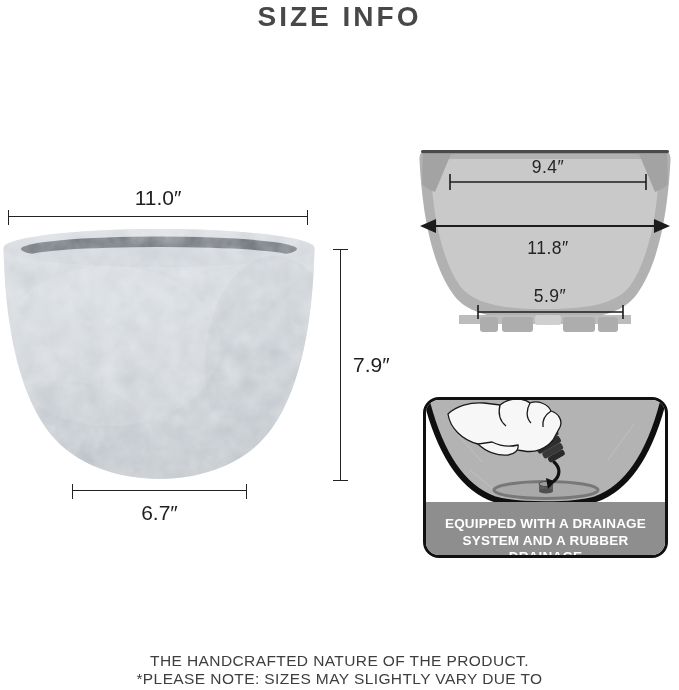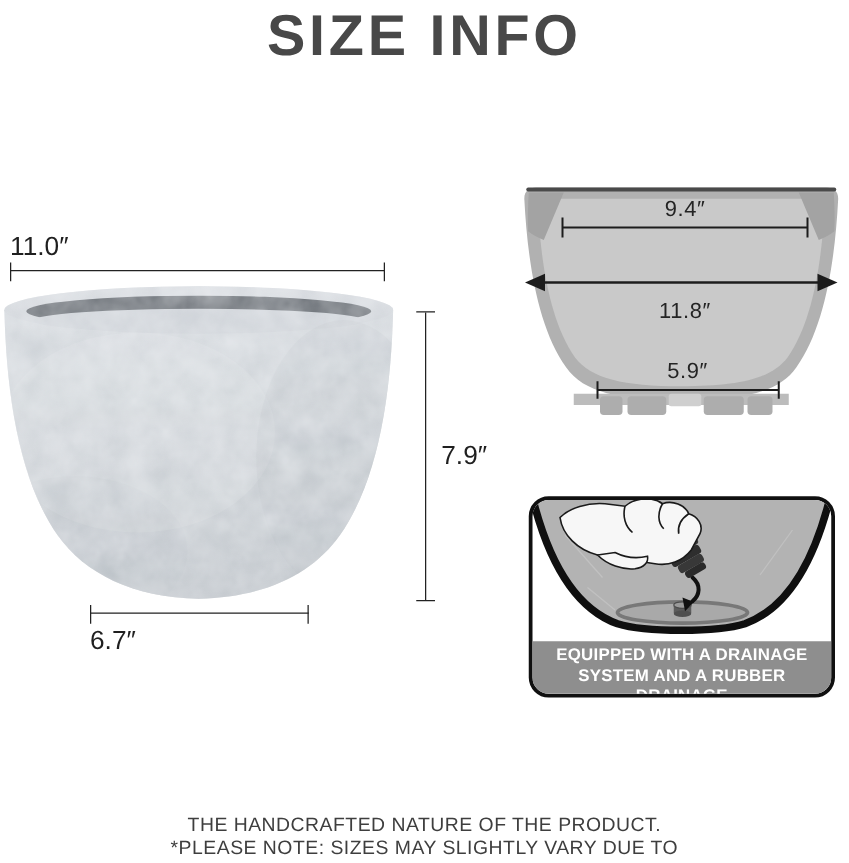"SIZE INFO" .page-title { font-size: 46px -> 28px }
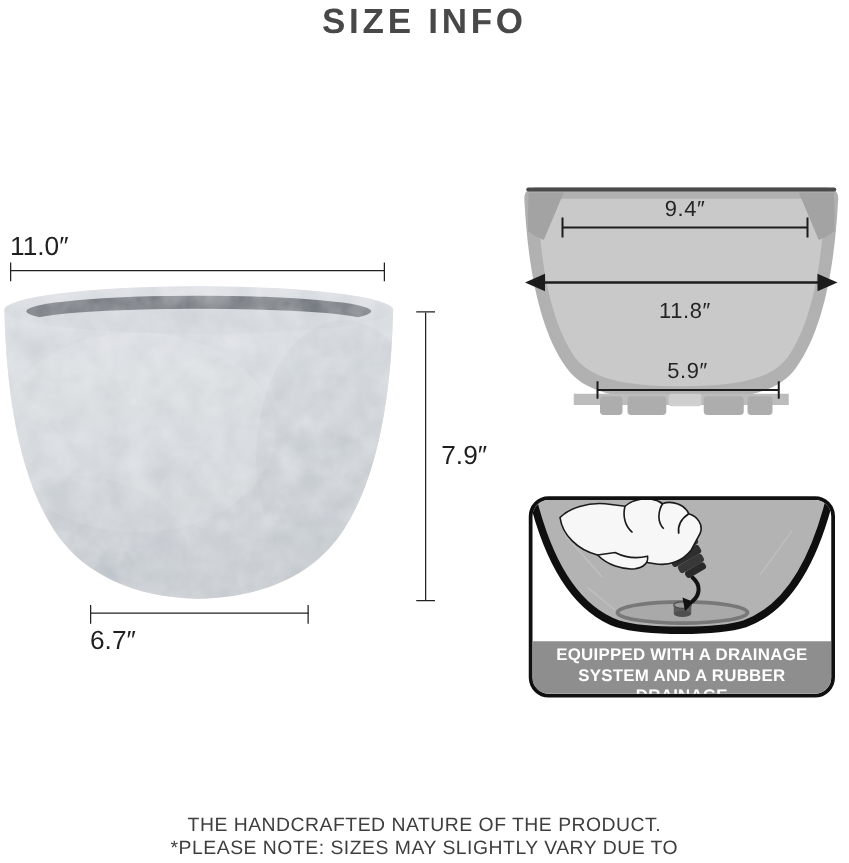"11.0″" .dim-h .dim-label { text-align: none -> center }
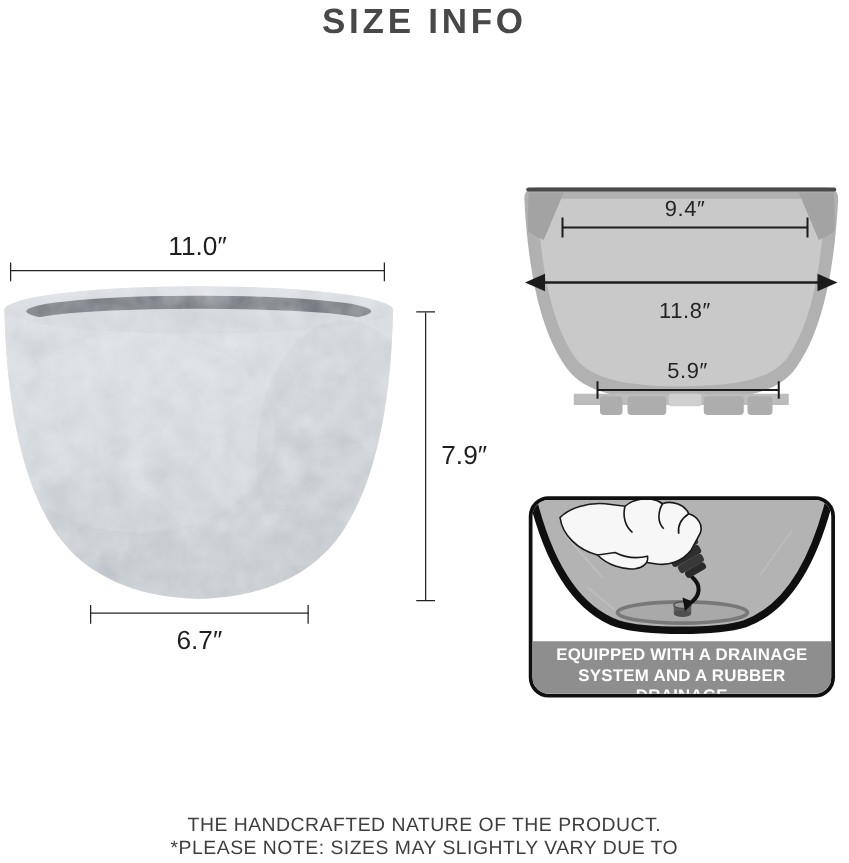"EQUIPPED WITH A DRAINAGE" .drain-banner { padding-top: 3px -> 14px }
